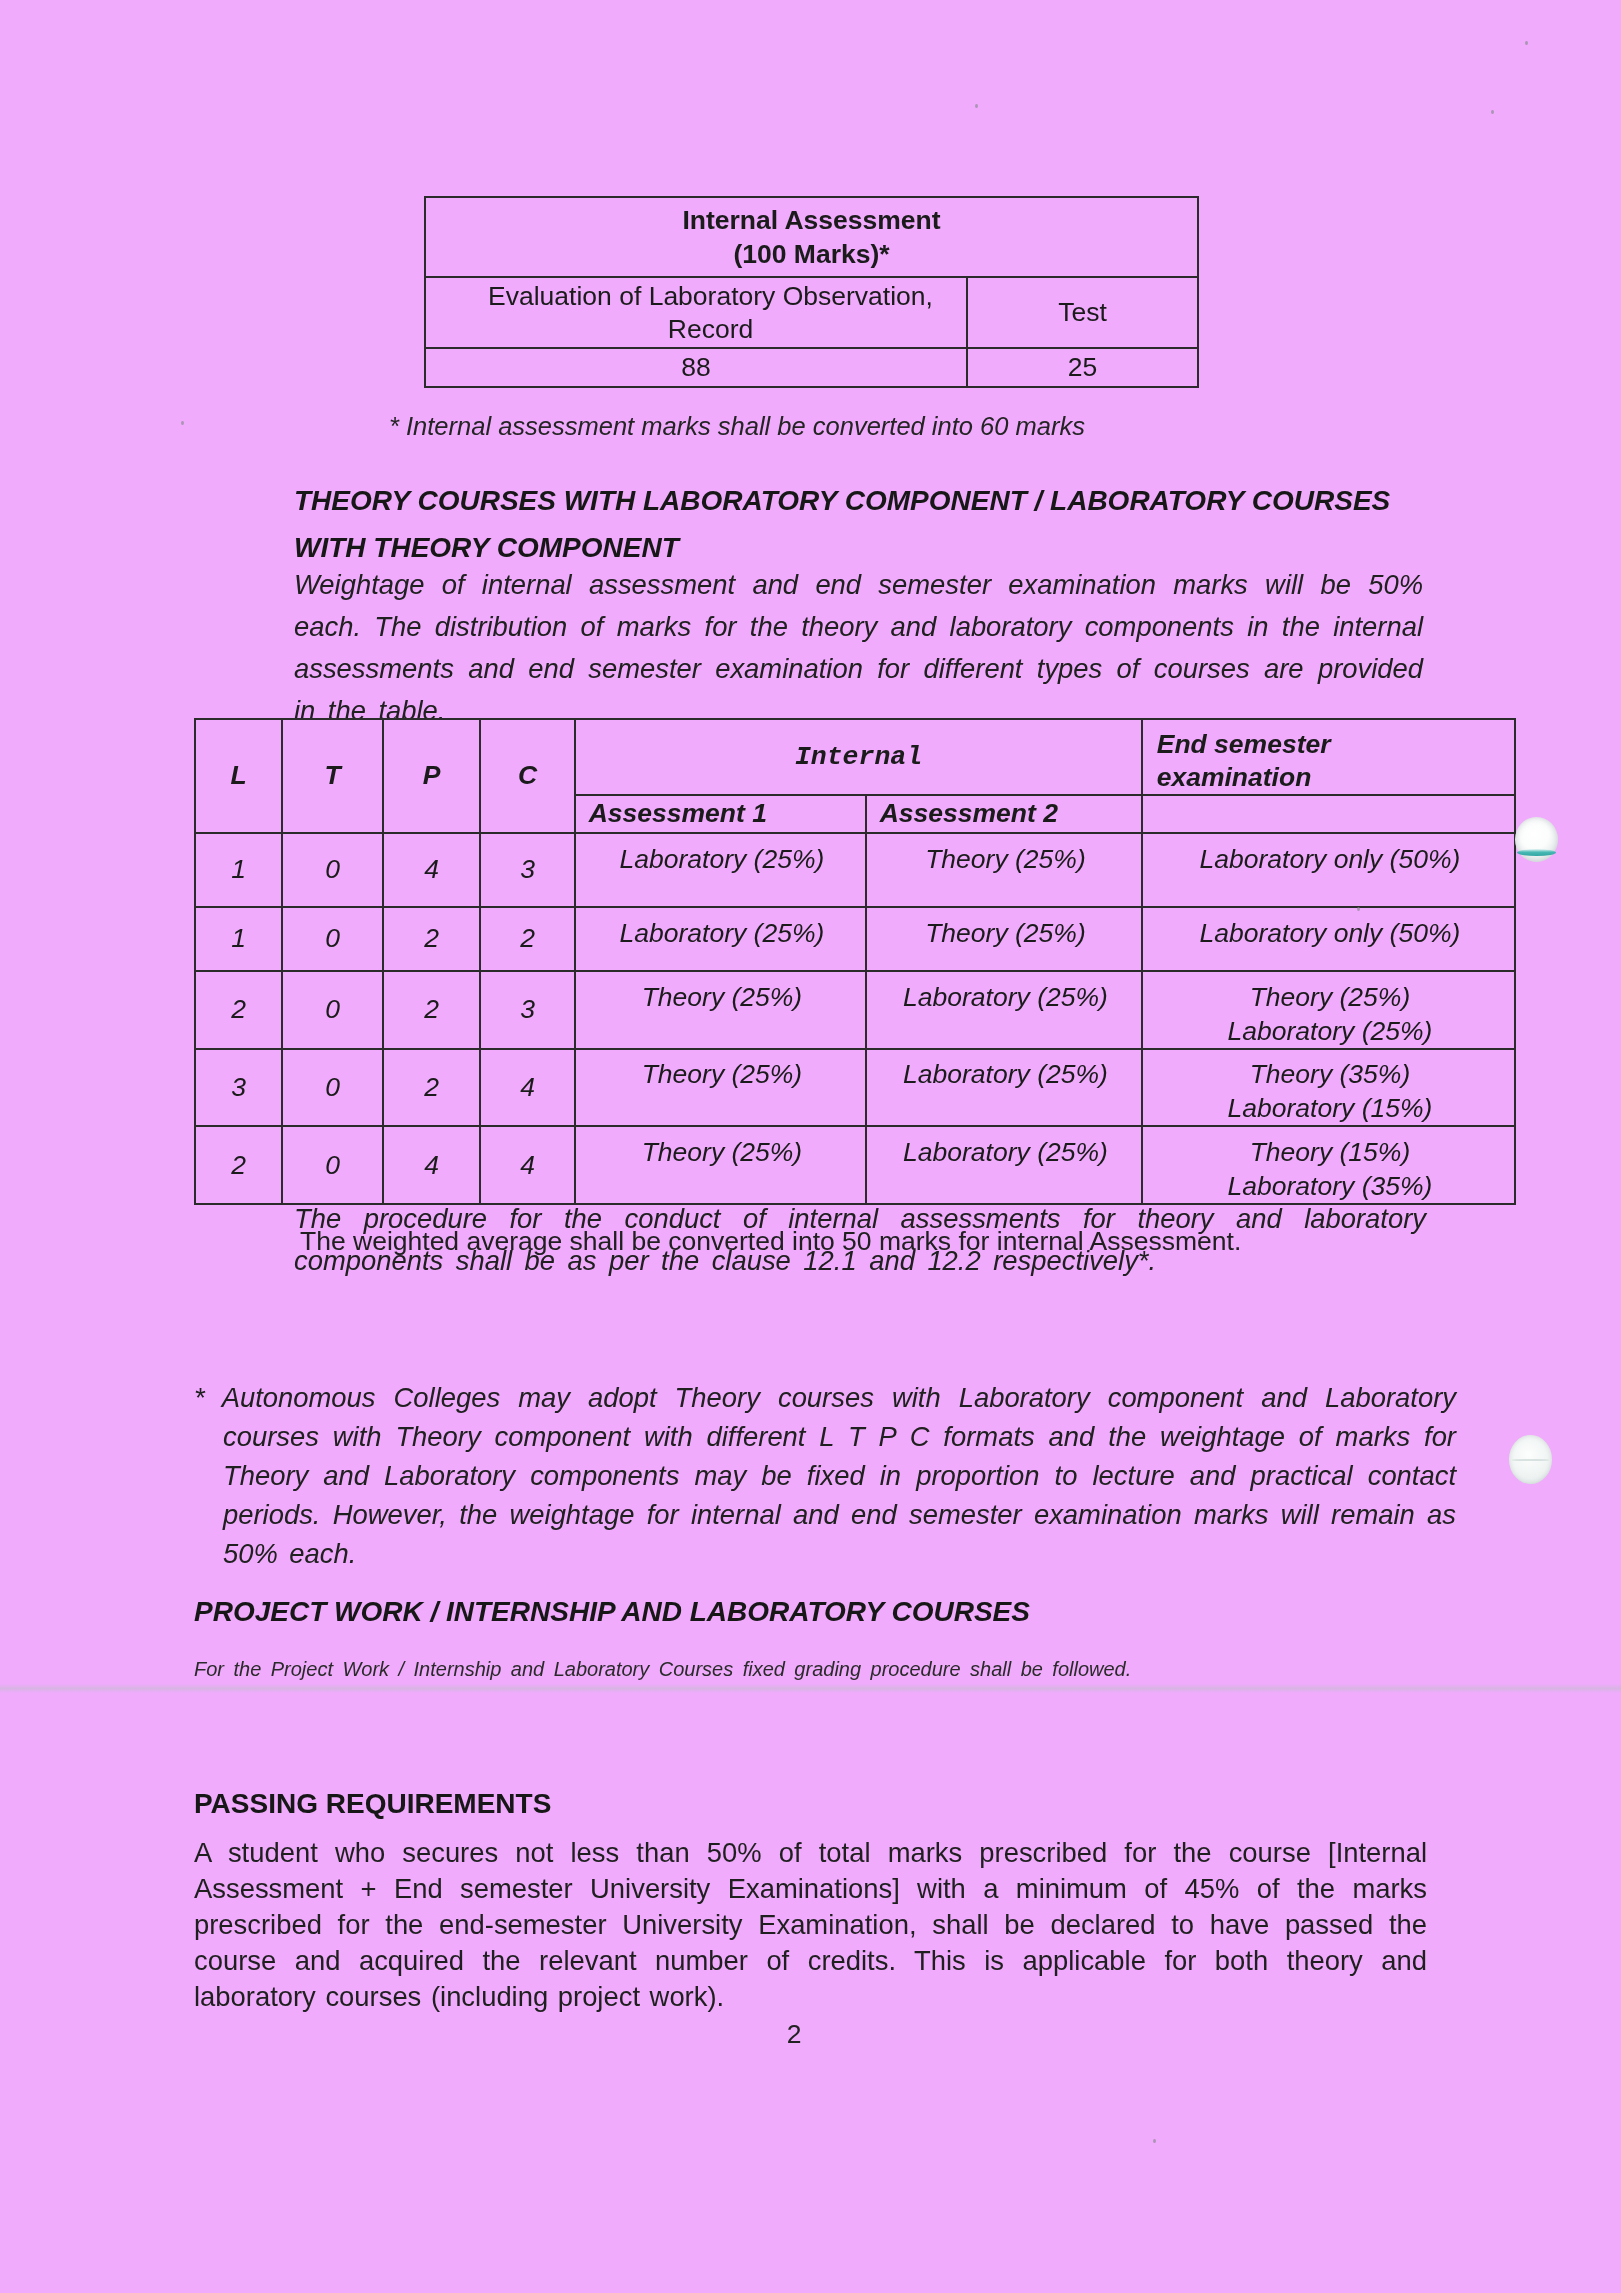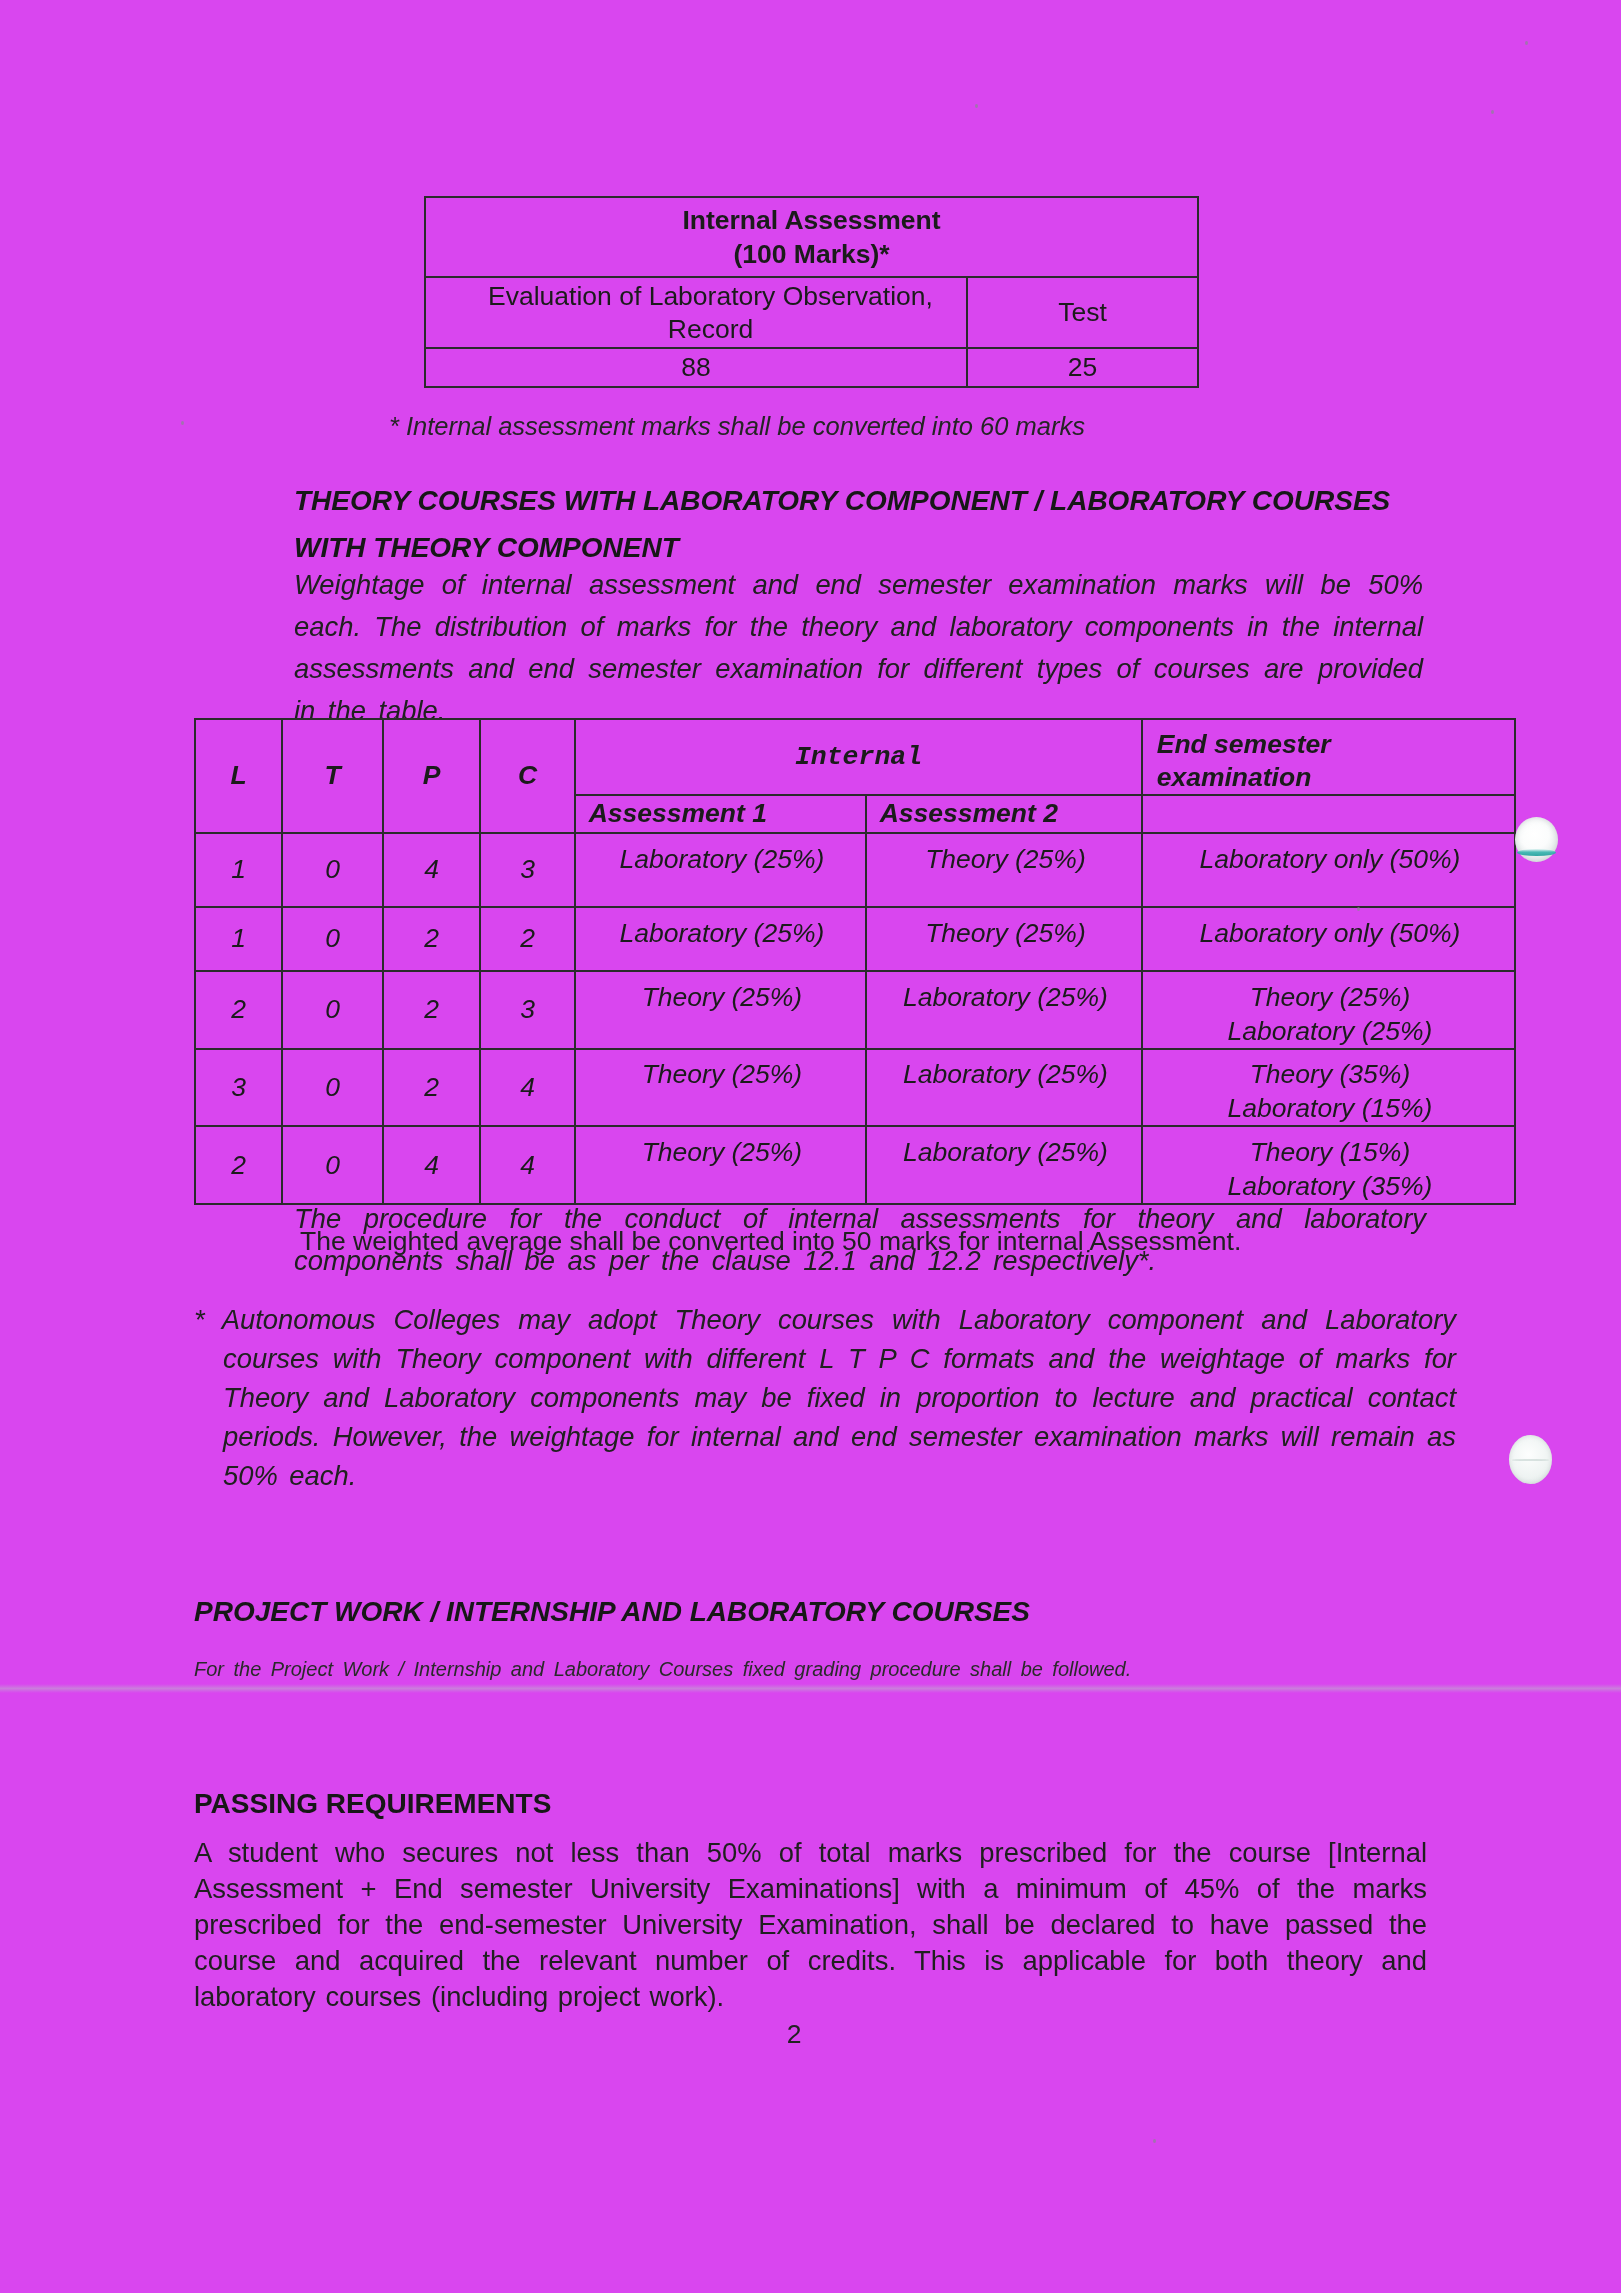"Internal Assessment" .page { background: #d946ef -> #f0abfc }
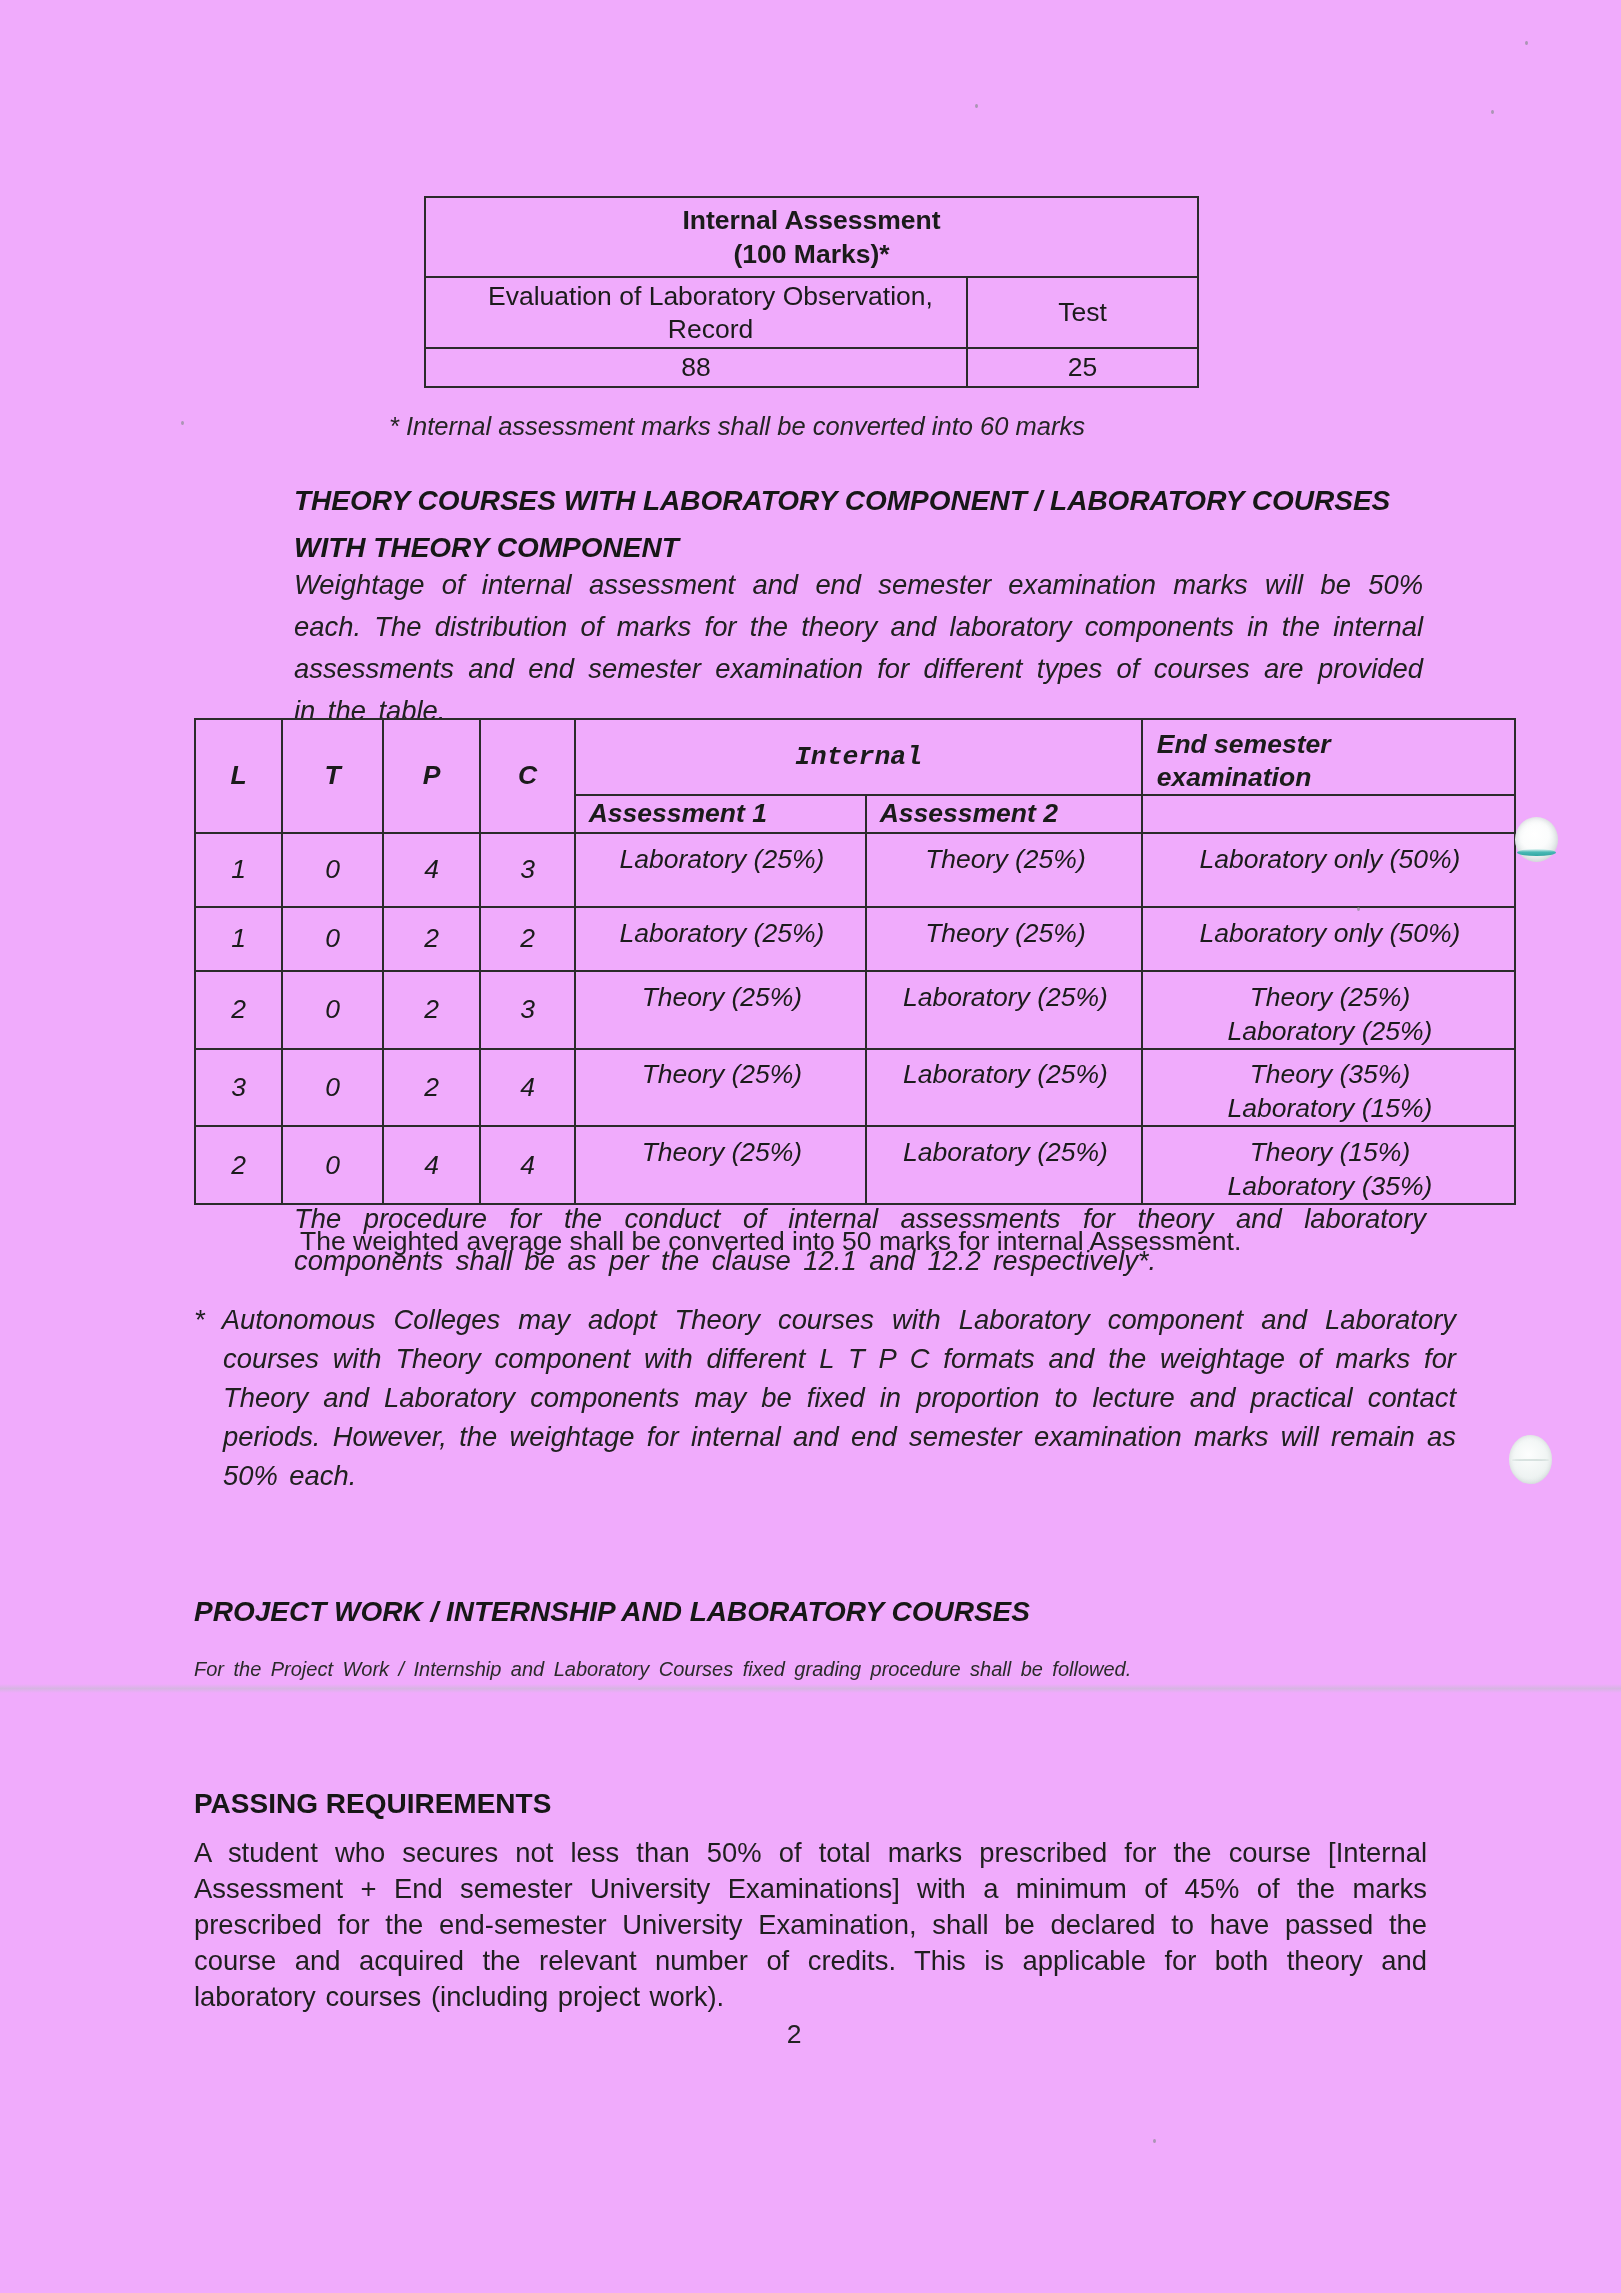"* Autonomous Colleges may adopt" .p-auto { top: 1300px -> 1378px }
